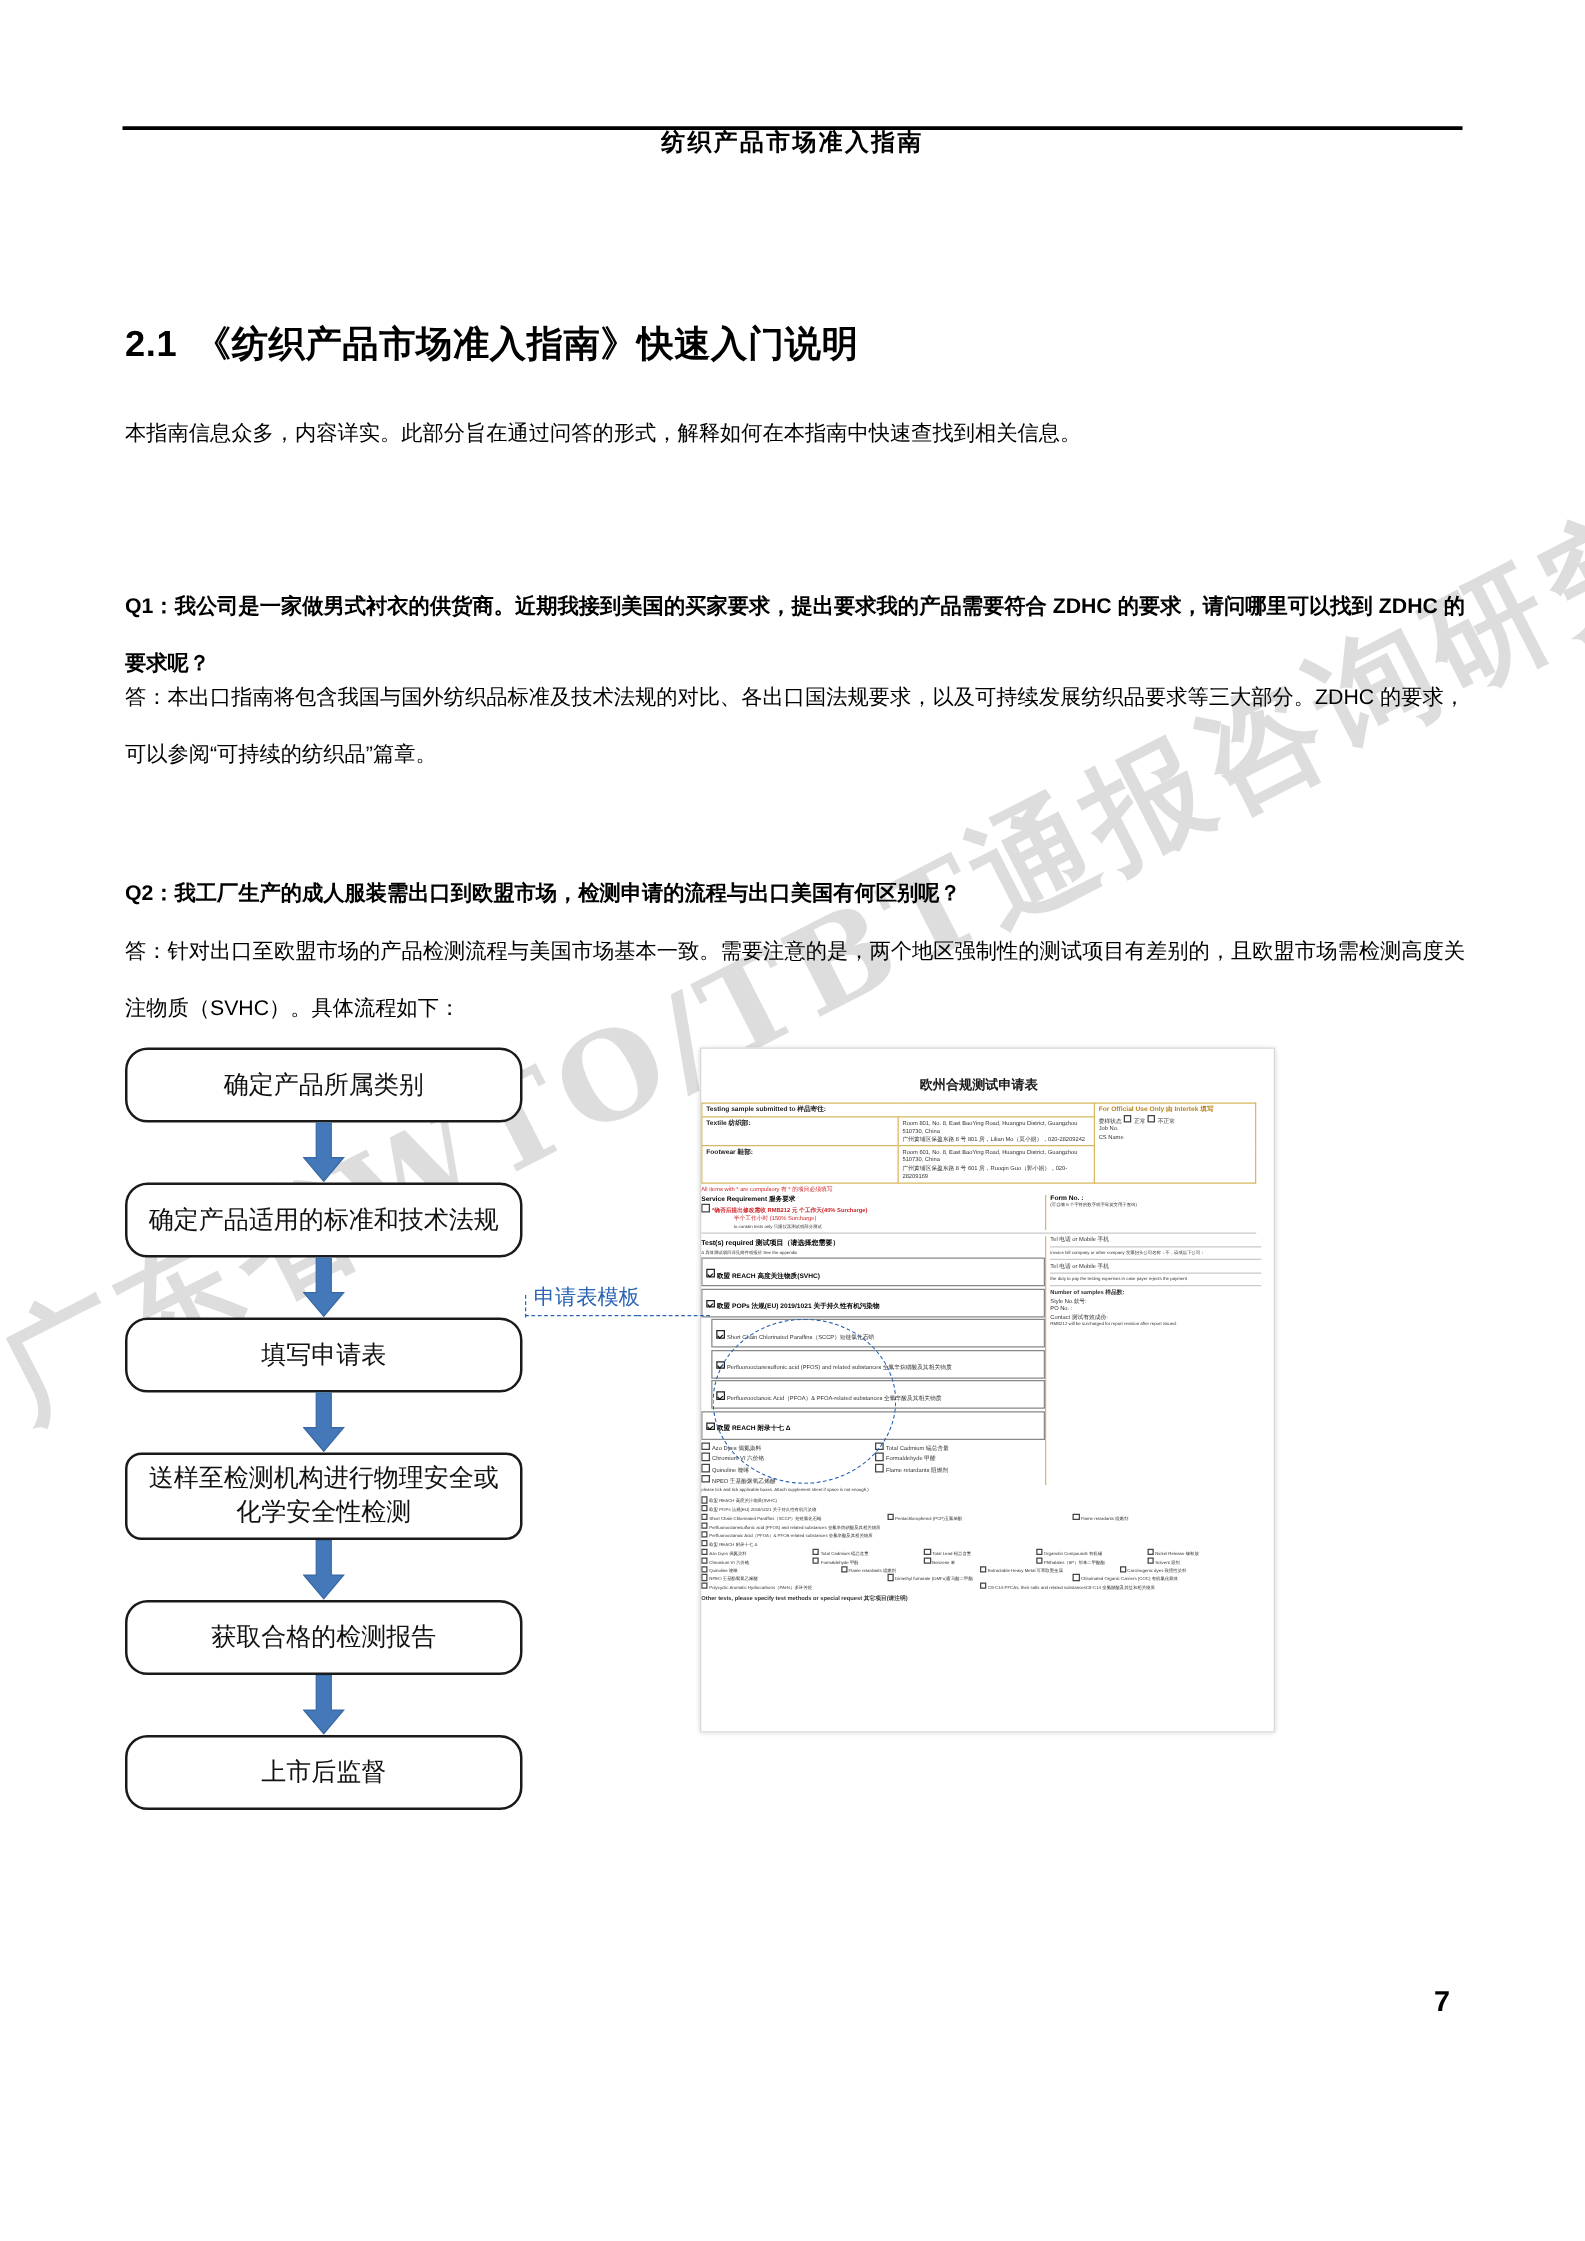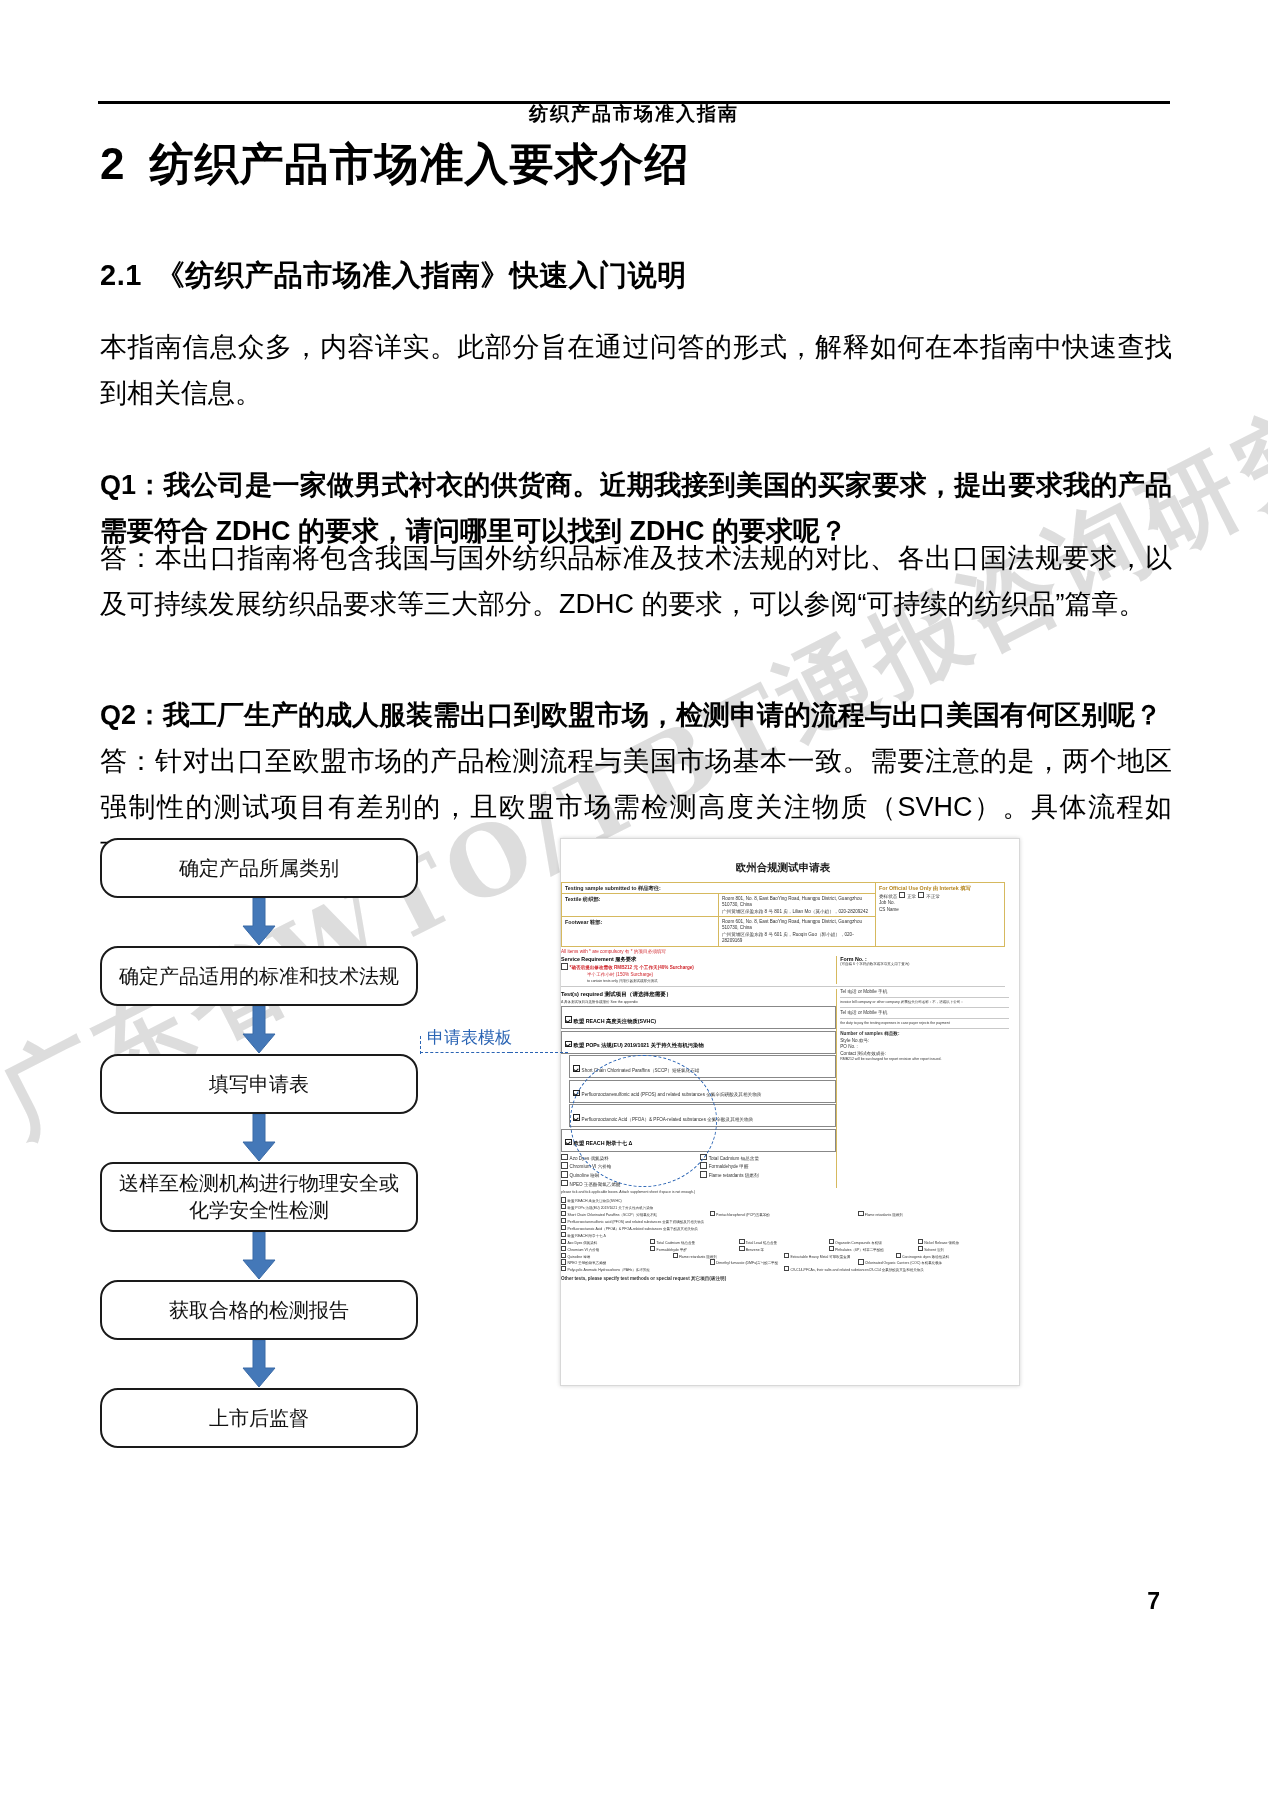"2 纺织产品市场准入要求介绍" div.h1 { html: <div> <span>2</span><span>纺织产品市场准入要求介绍</span> </div> -> none }
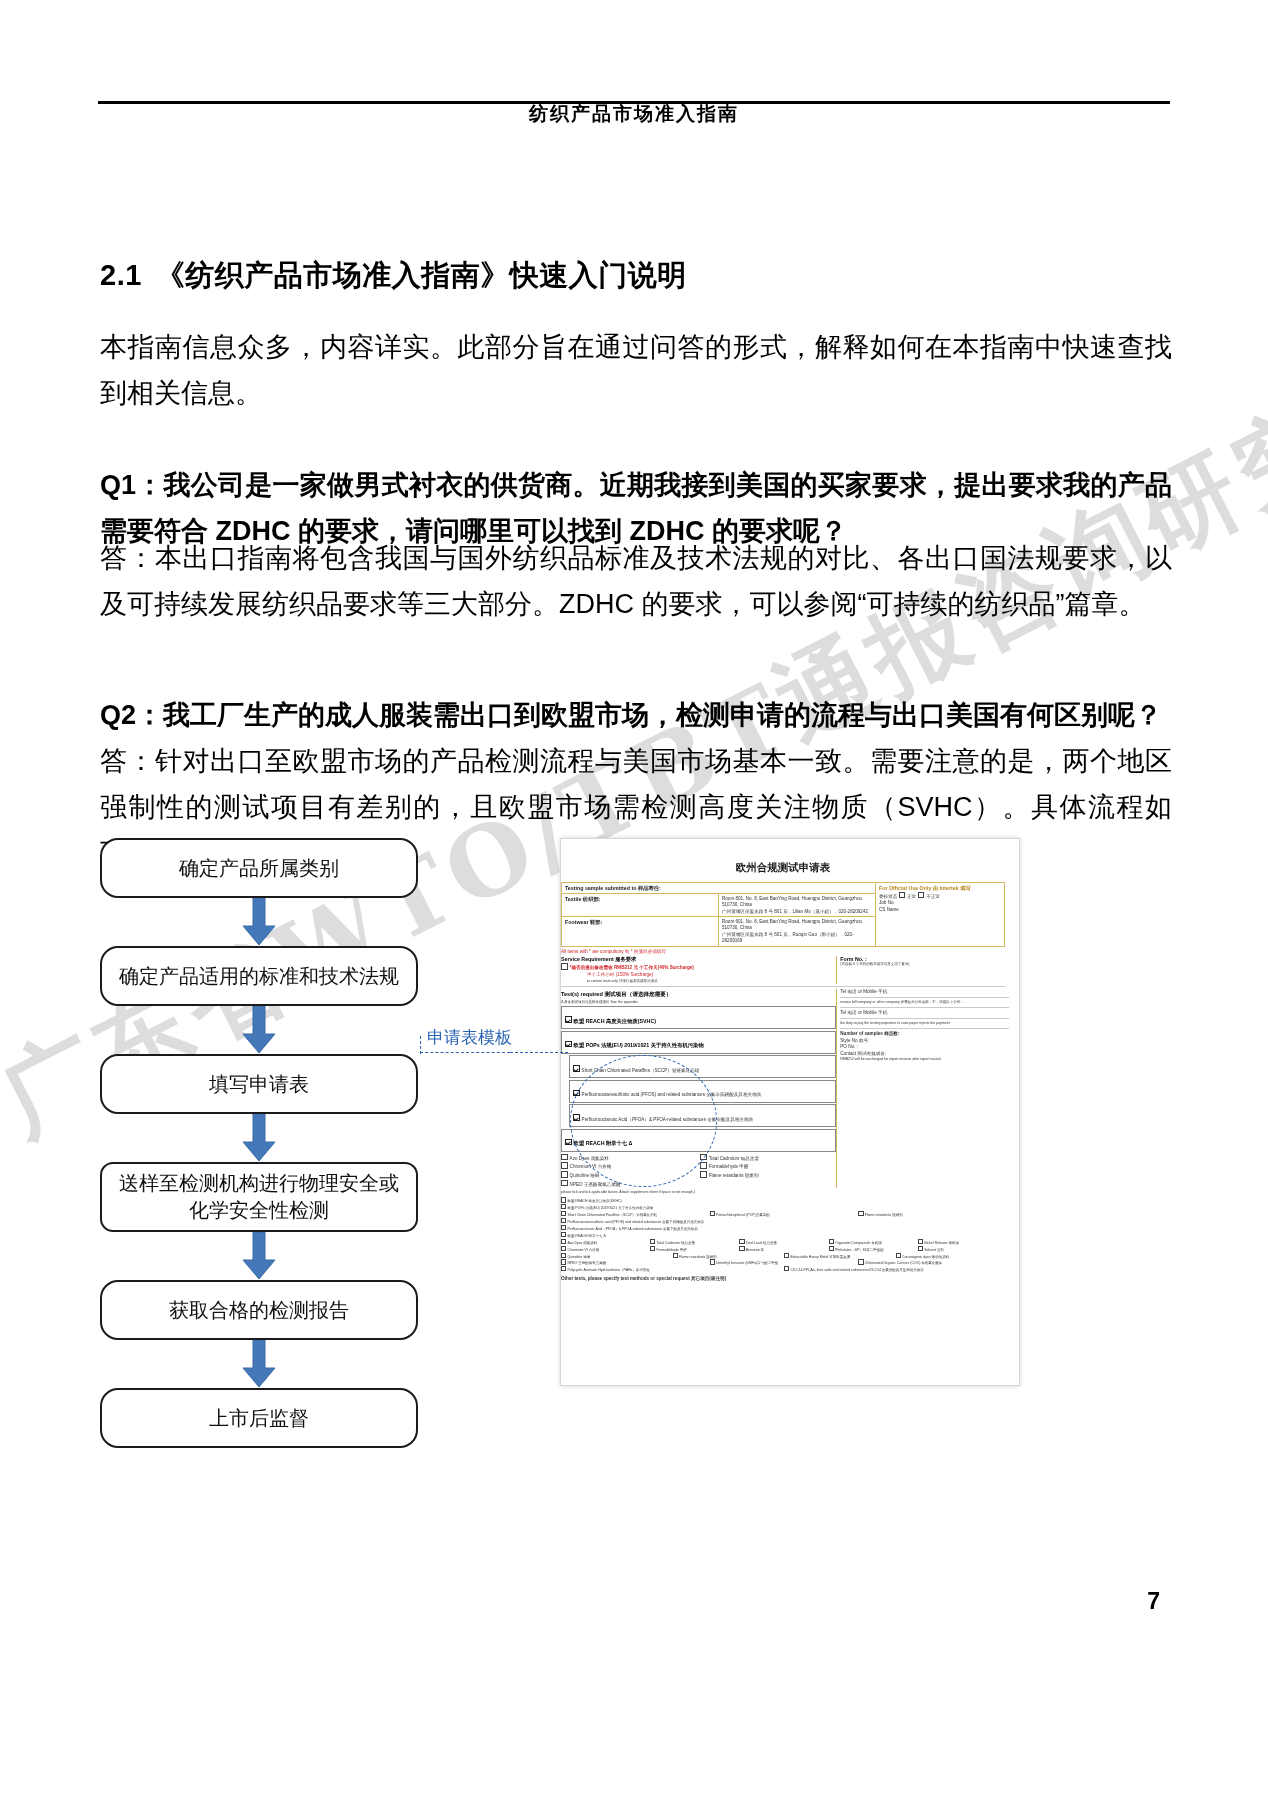"本指南信息众多，内容详实。此部分旨在通过问答的形式，解释如何在本指南中快速查找到" .para { font-size: 27px -> 17px }
